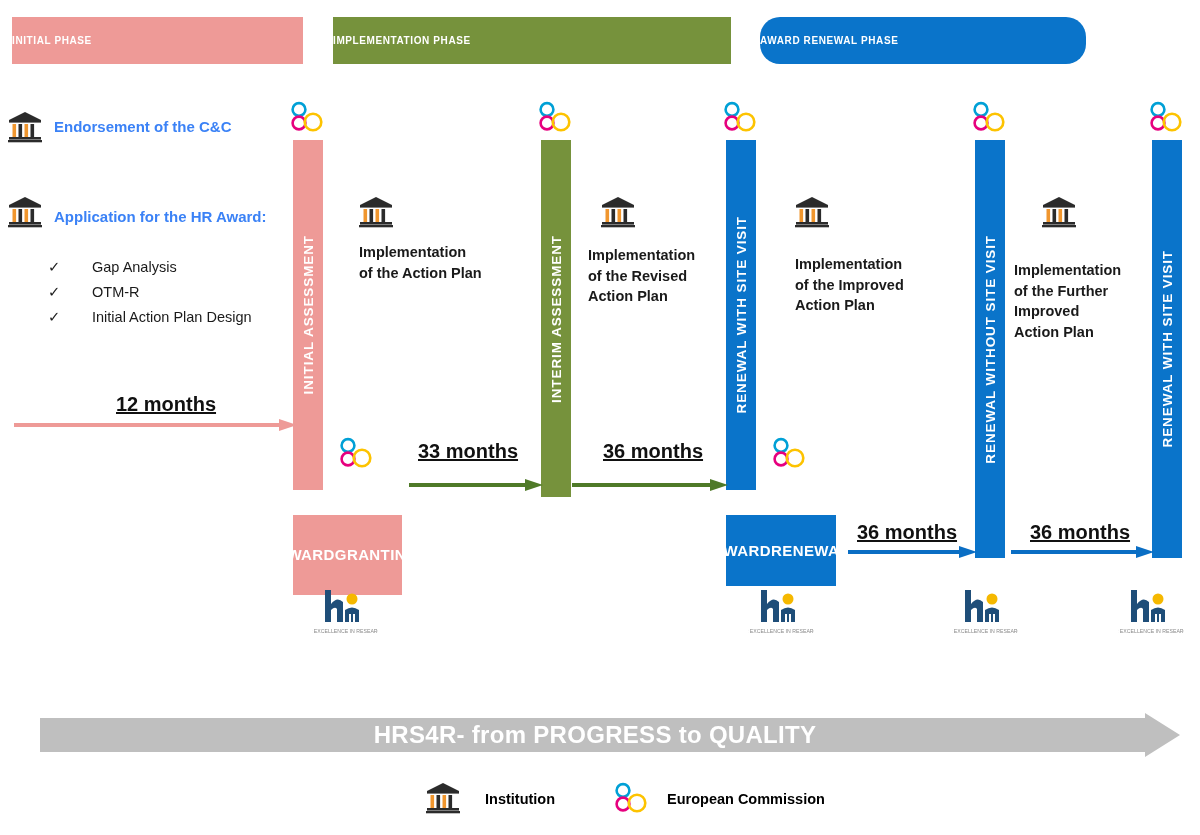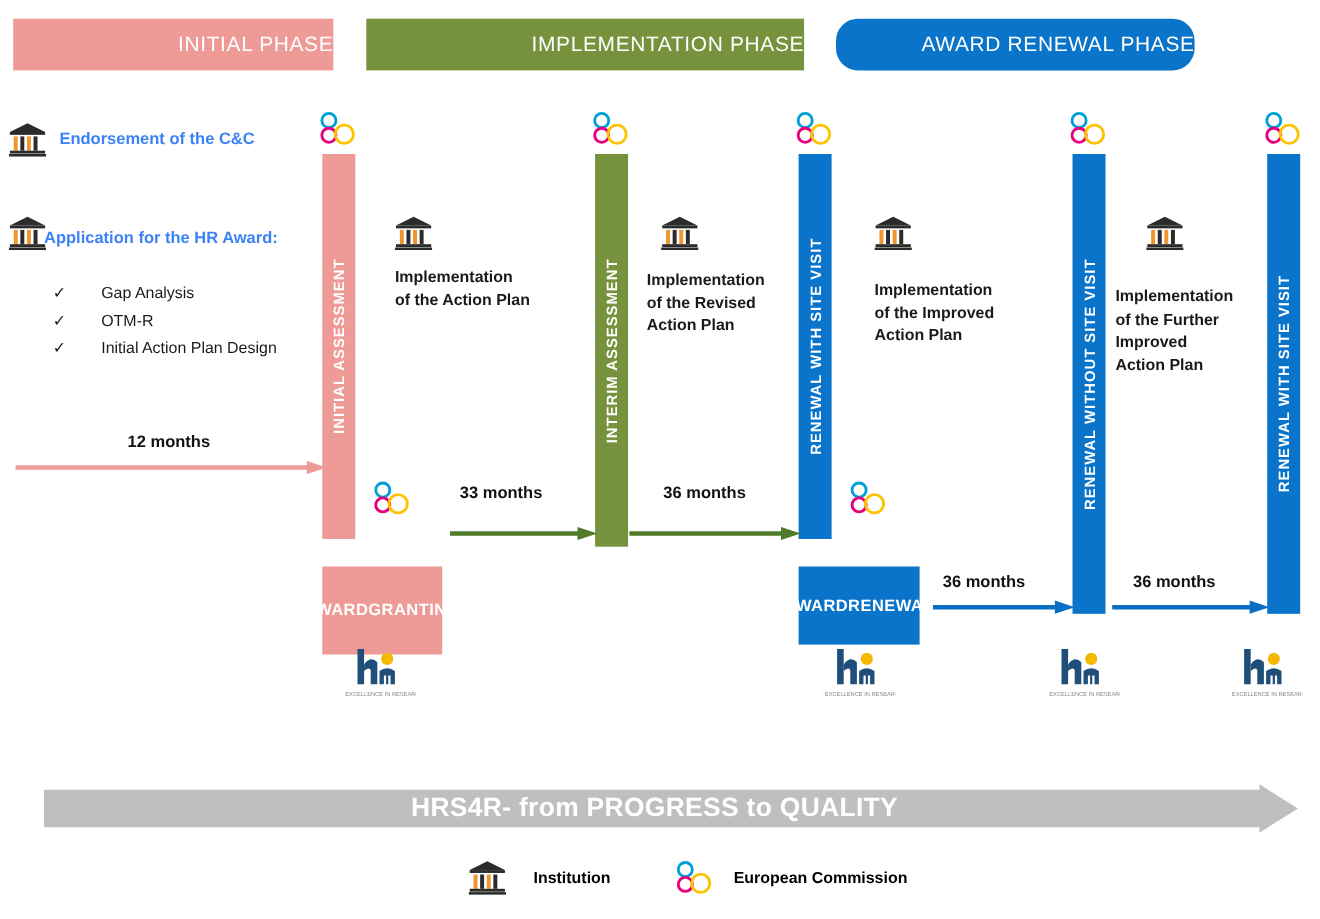"INITIAL PHASE" .phase-bar { font-size: 19px -> 10px; font-weight: normal -> bold; justify-content: flex-end -> flex-start }
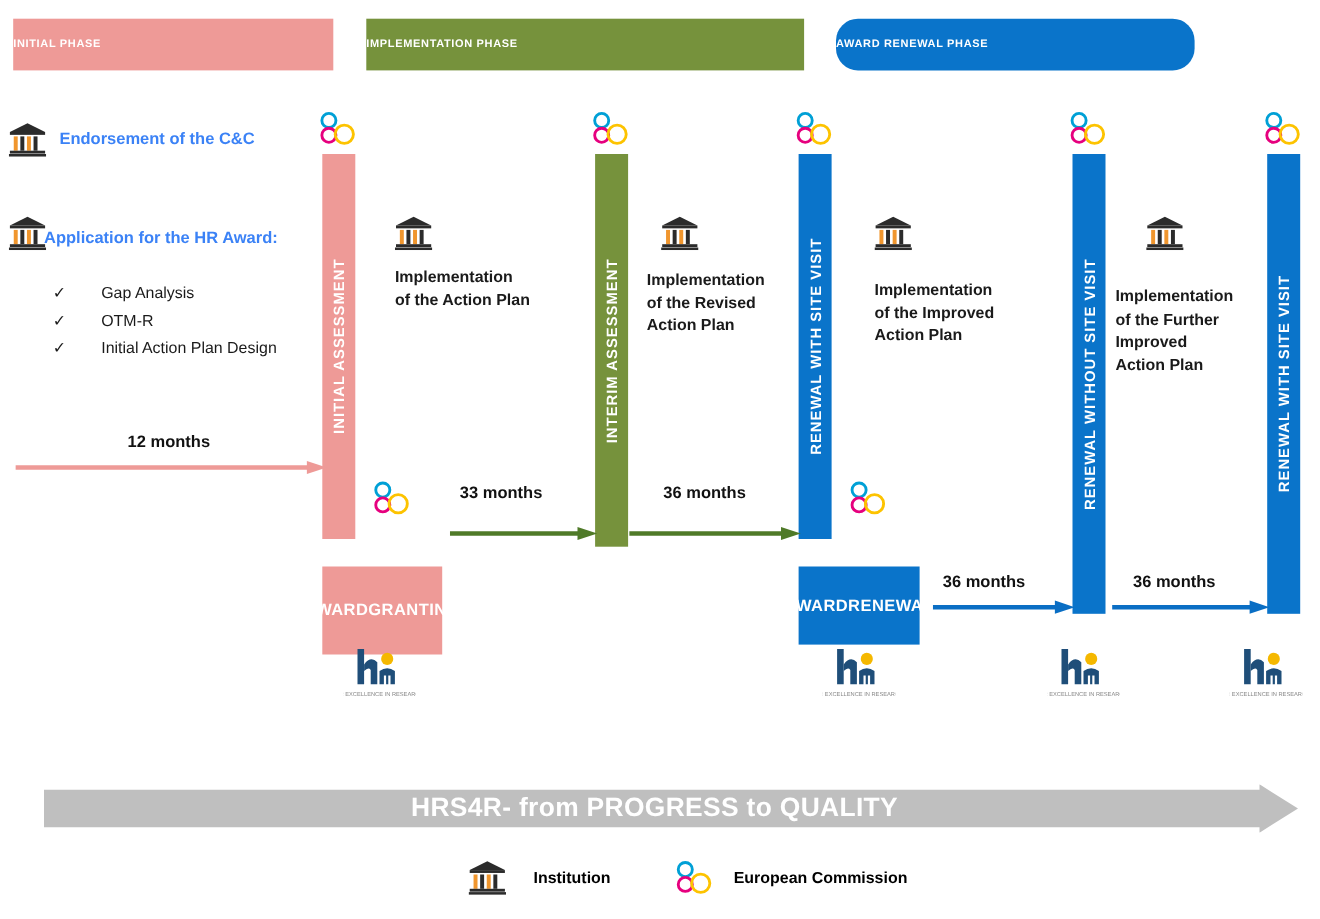"Application for the HR Award:" div.lead { left: 40px -> 54px }
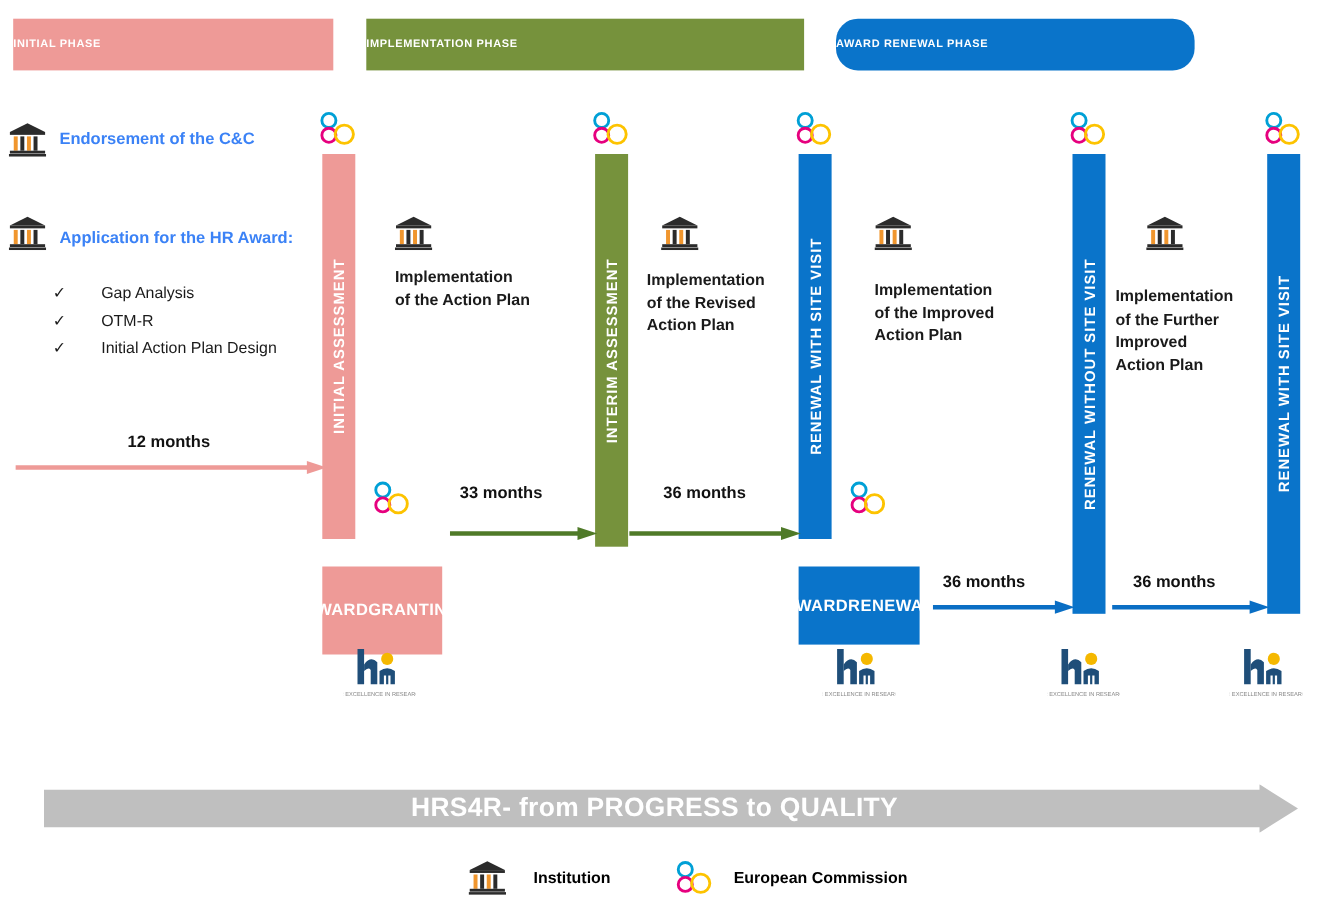"12 months" .months { font-size: 15px -> 20px; text-decoration: none -> underline }
